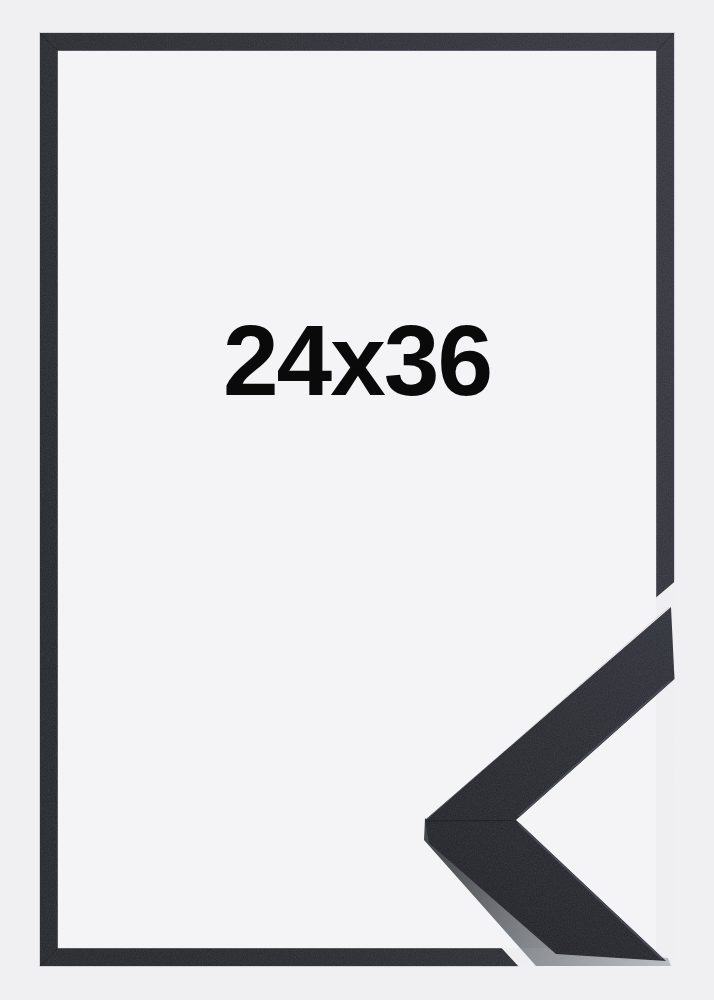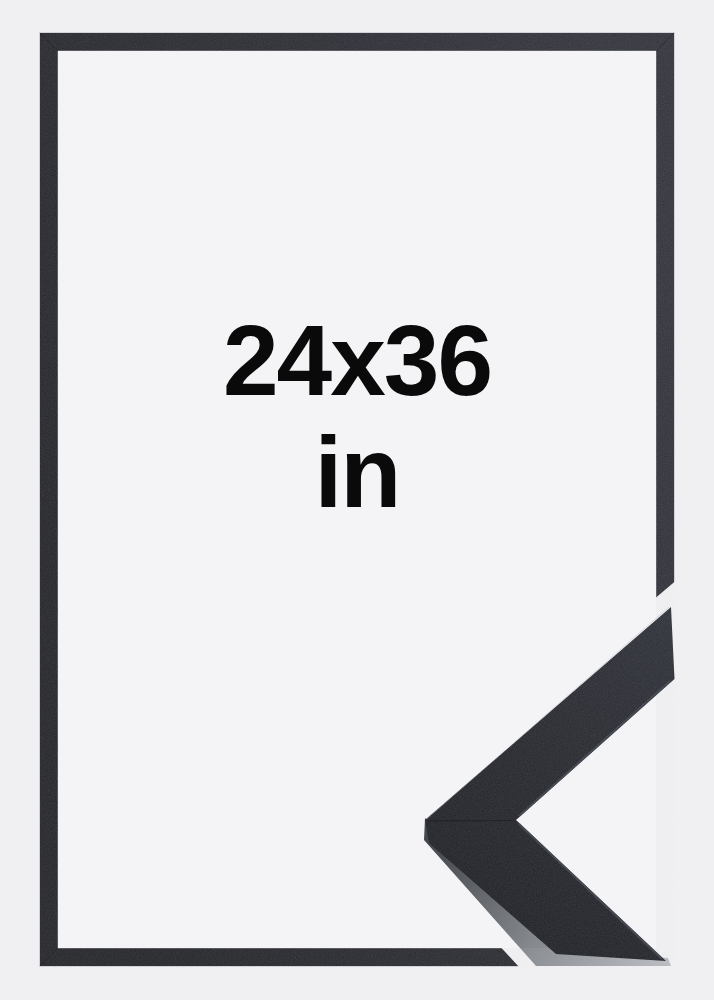"in" span.unit { html: <span>in</span> -> none }
